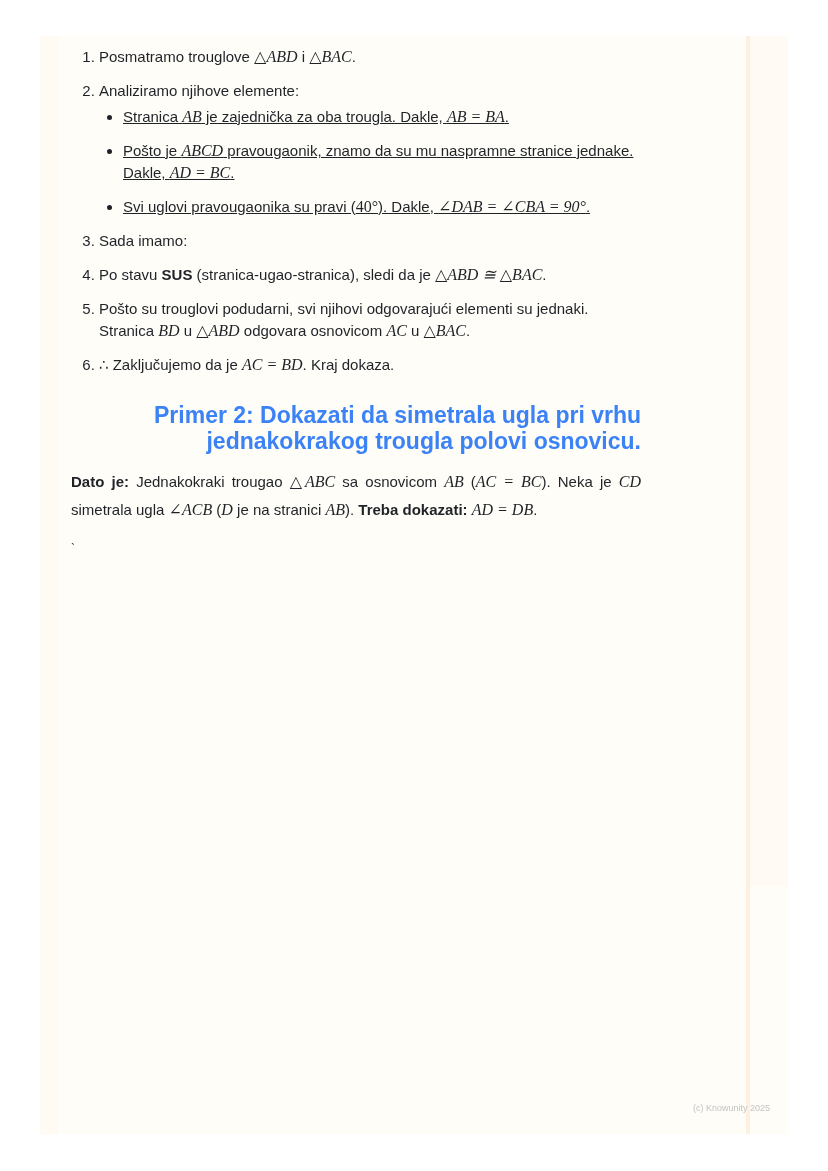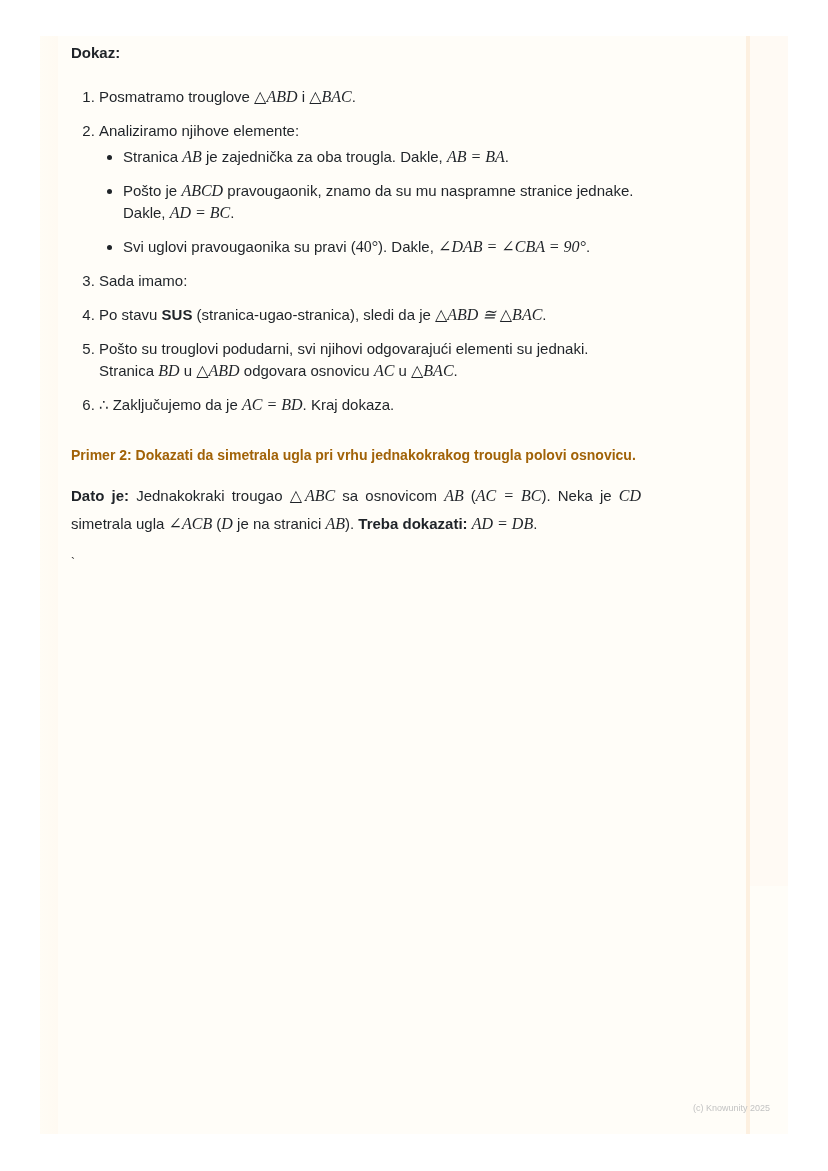"Dokaz:" div.h-dokaz { html: <div>Dokaz:</div> -> none }
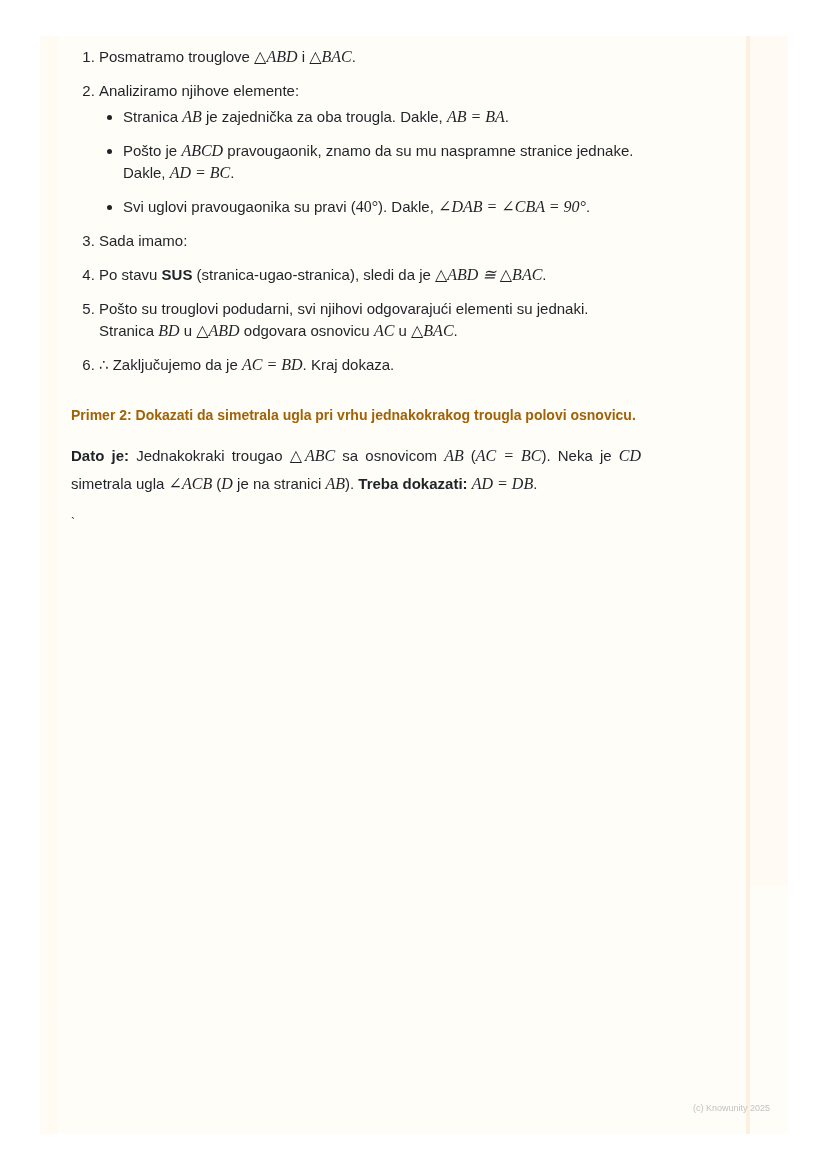"Stranica AB je zajednička za" ul.sub { text-decoration: none -> underline }
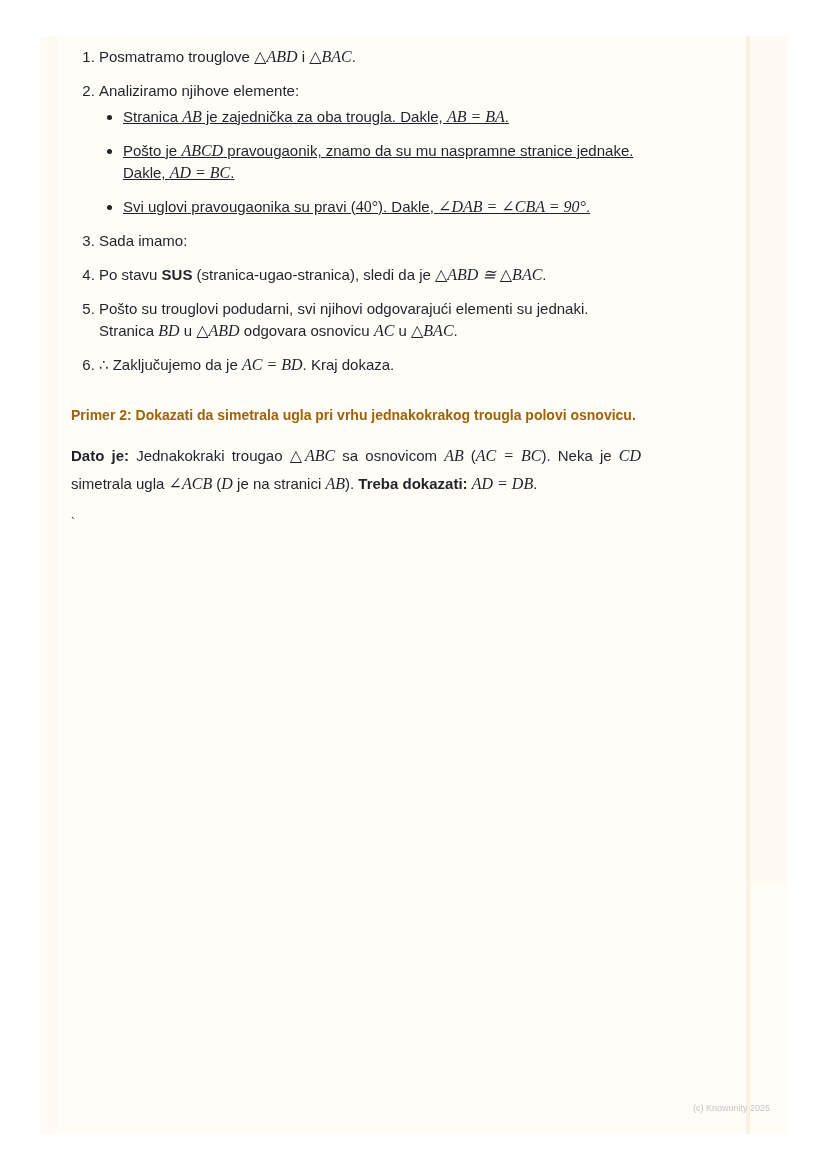"odgovara osnovicu" span { text: osnovicu -> osnovicom }
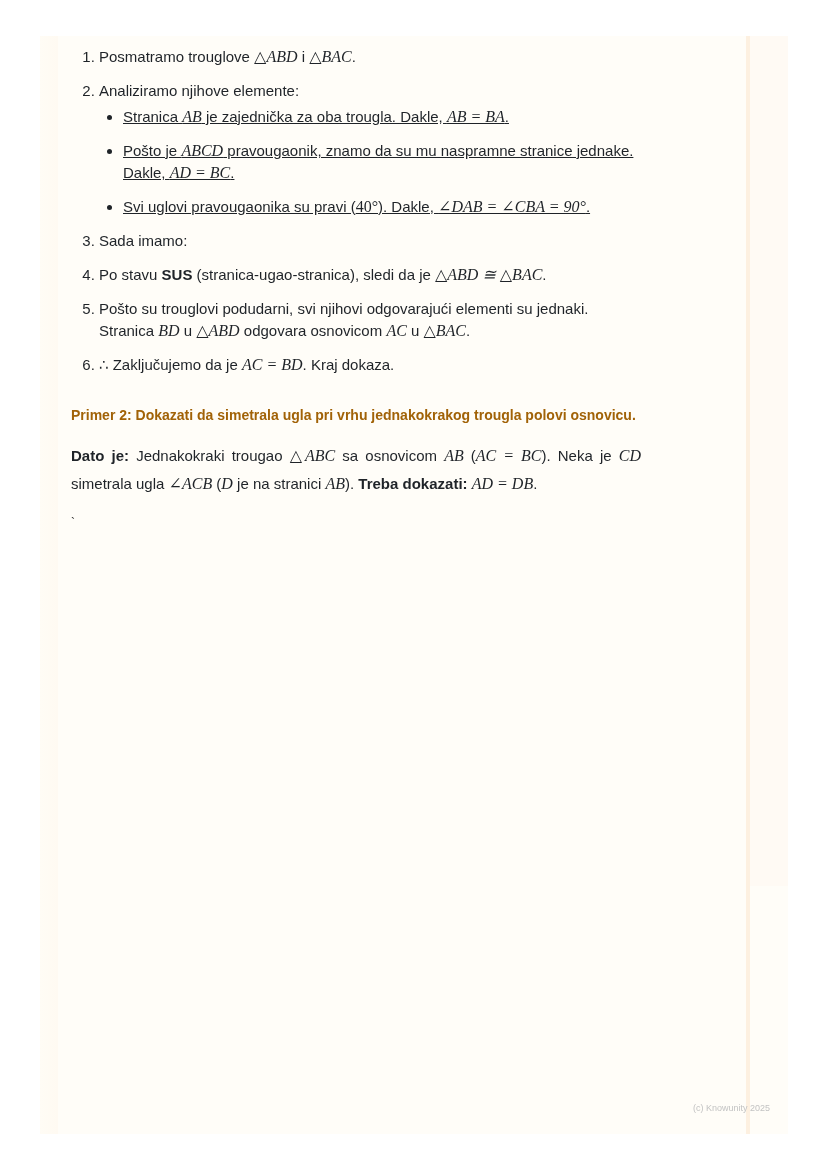"Primer 2: Dokazati da simetrala" .heading2 { color: #a16207 -> #3b82f6; font-size: 14px -> 23px; text-align: none -> right }
